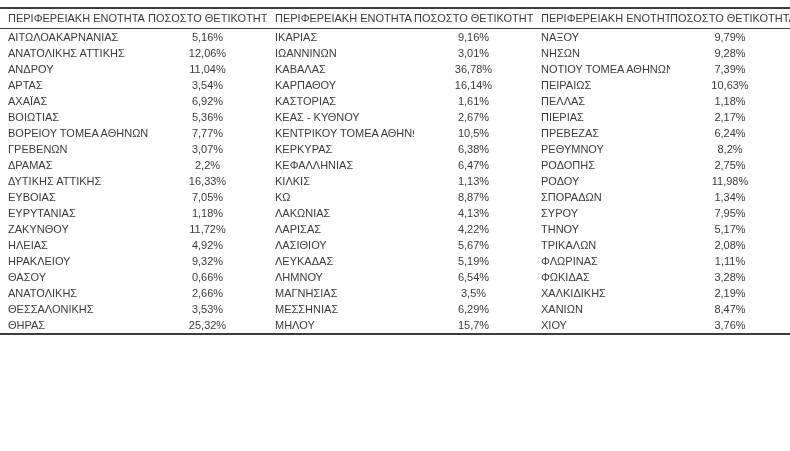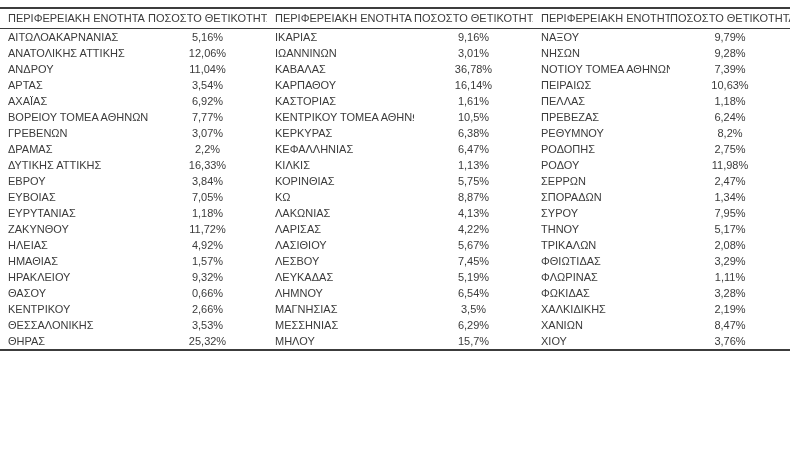"ΒΟΙΩΤΙΑΣ" tr { html: none -> <tr> <td>ΒΟΙΩΤΙΑΣ</td> <td>5,36%</td> <td>ΚΕΑΣ - ΚΥΘΝΟΥ</td> <td>2,67%</td> <td>ΠΙΕΡΙΑΣ</td> <td>2,17%</td> </tr> }
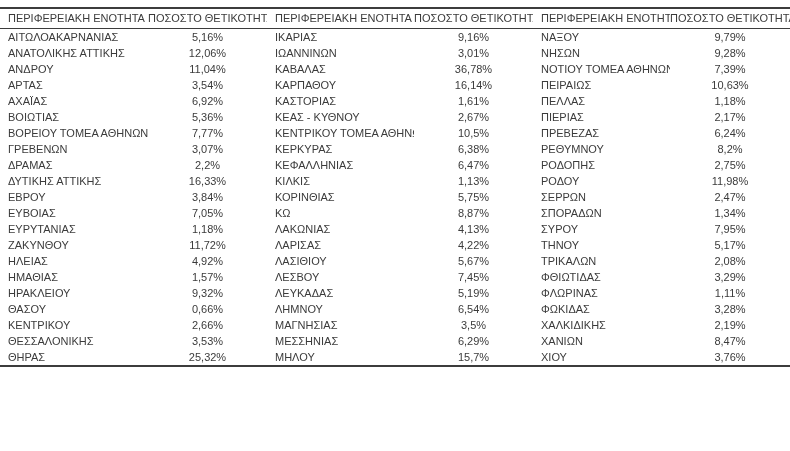"ΕΒΡΟΥ" tr { html: <tr> <td>ΕΒΡΟΥ</td> <td>3,84%</td> <td>ΚΟΡΙΝΘΙΑΣ</td> <td>5,75%</td> <td>ΣΕΡΡΩΝ</td> <td>2,47%</td> </tr> -> none }
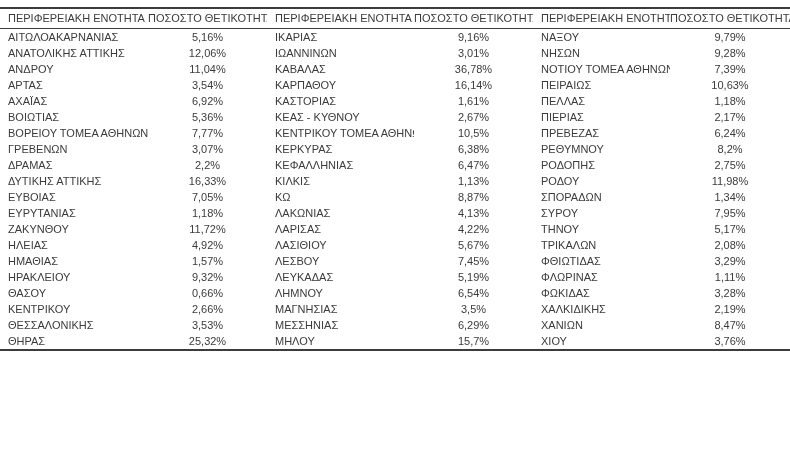"ΗΜΑΘΙΑΣ" tr { html: <tr> <td>ΗΜΑΘΙΑΣ</td> <td>1,57%</td> <td>ΛΕΣΒΟΥ</td> <td>7,45%</td> <td>ΦΘΙΩΤΙΔΑΣ</td> <td>3,29%</td> </tr> -> none }
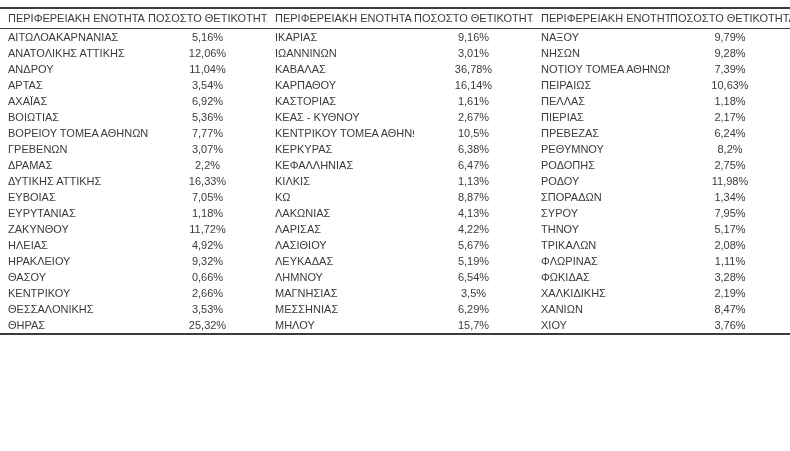"ΚΕΝΤΡΙΚΟΥ" td.name { text: ΚΕΝΤΡΙΚΟΥ -> ΑΝΑΤΟΛΙΚΗΣ }
